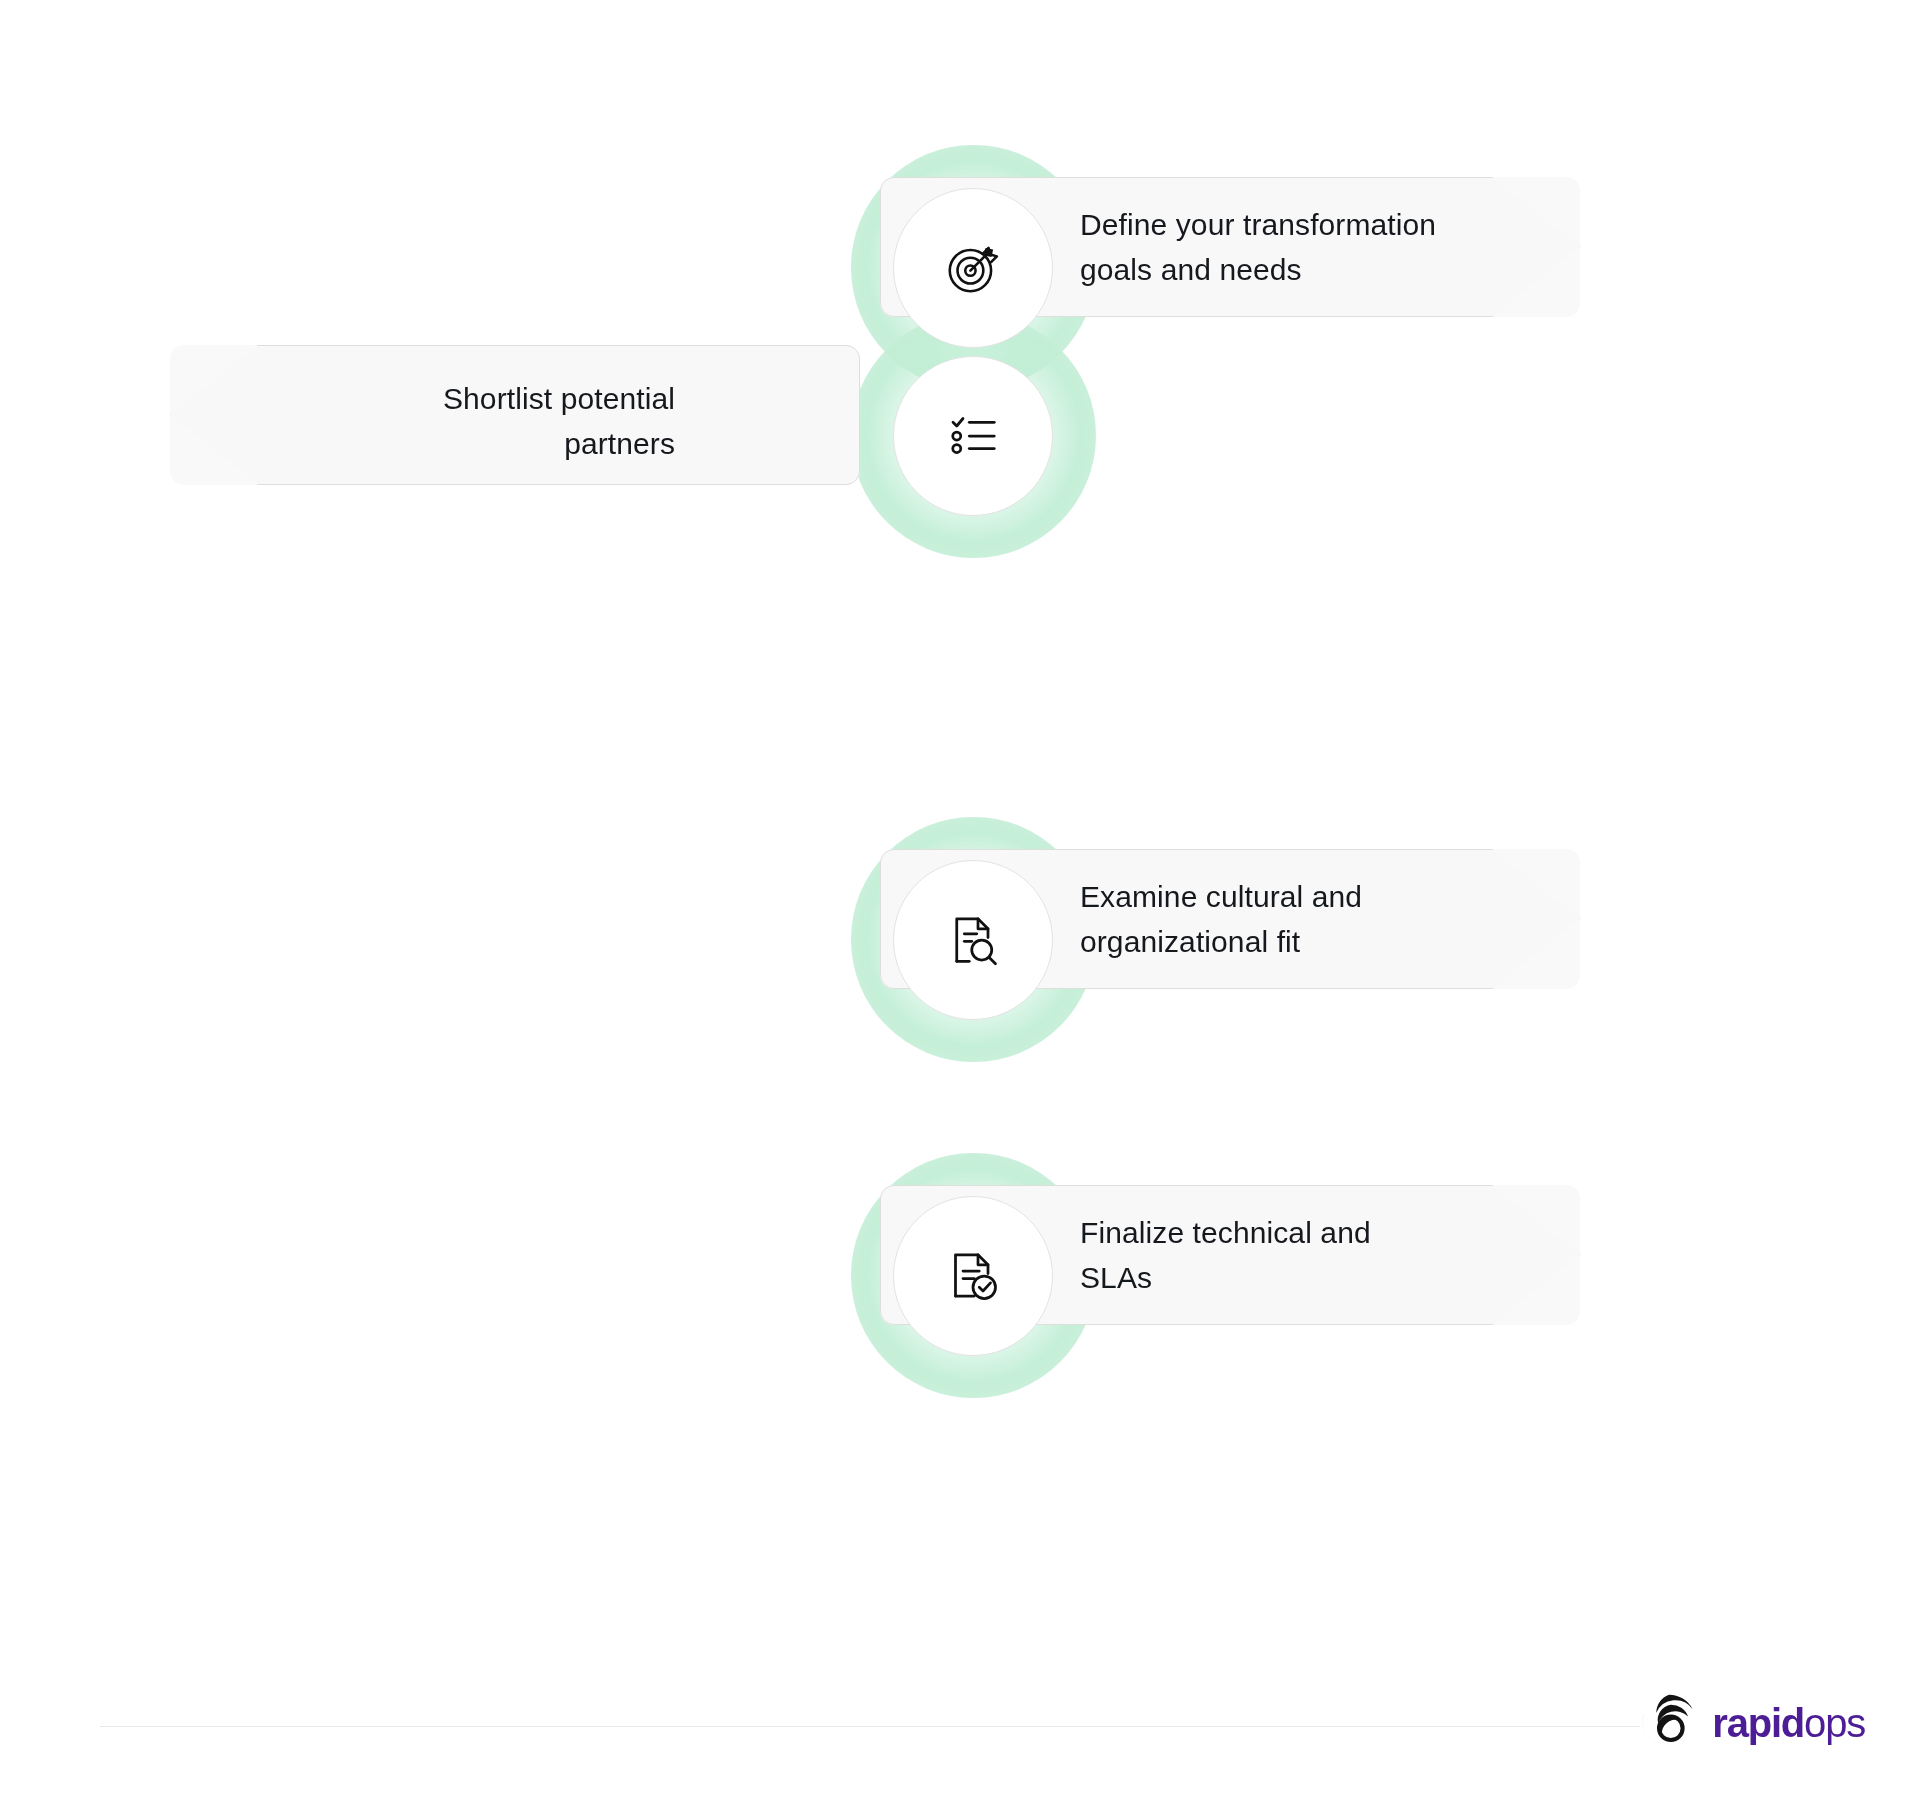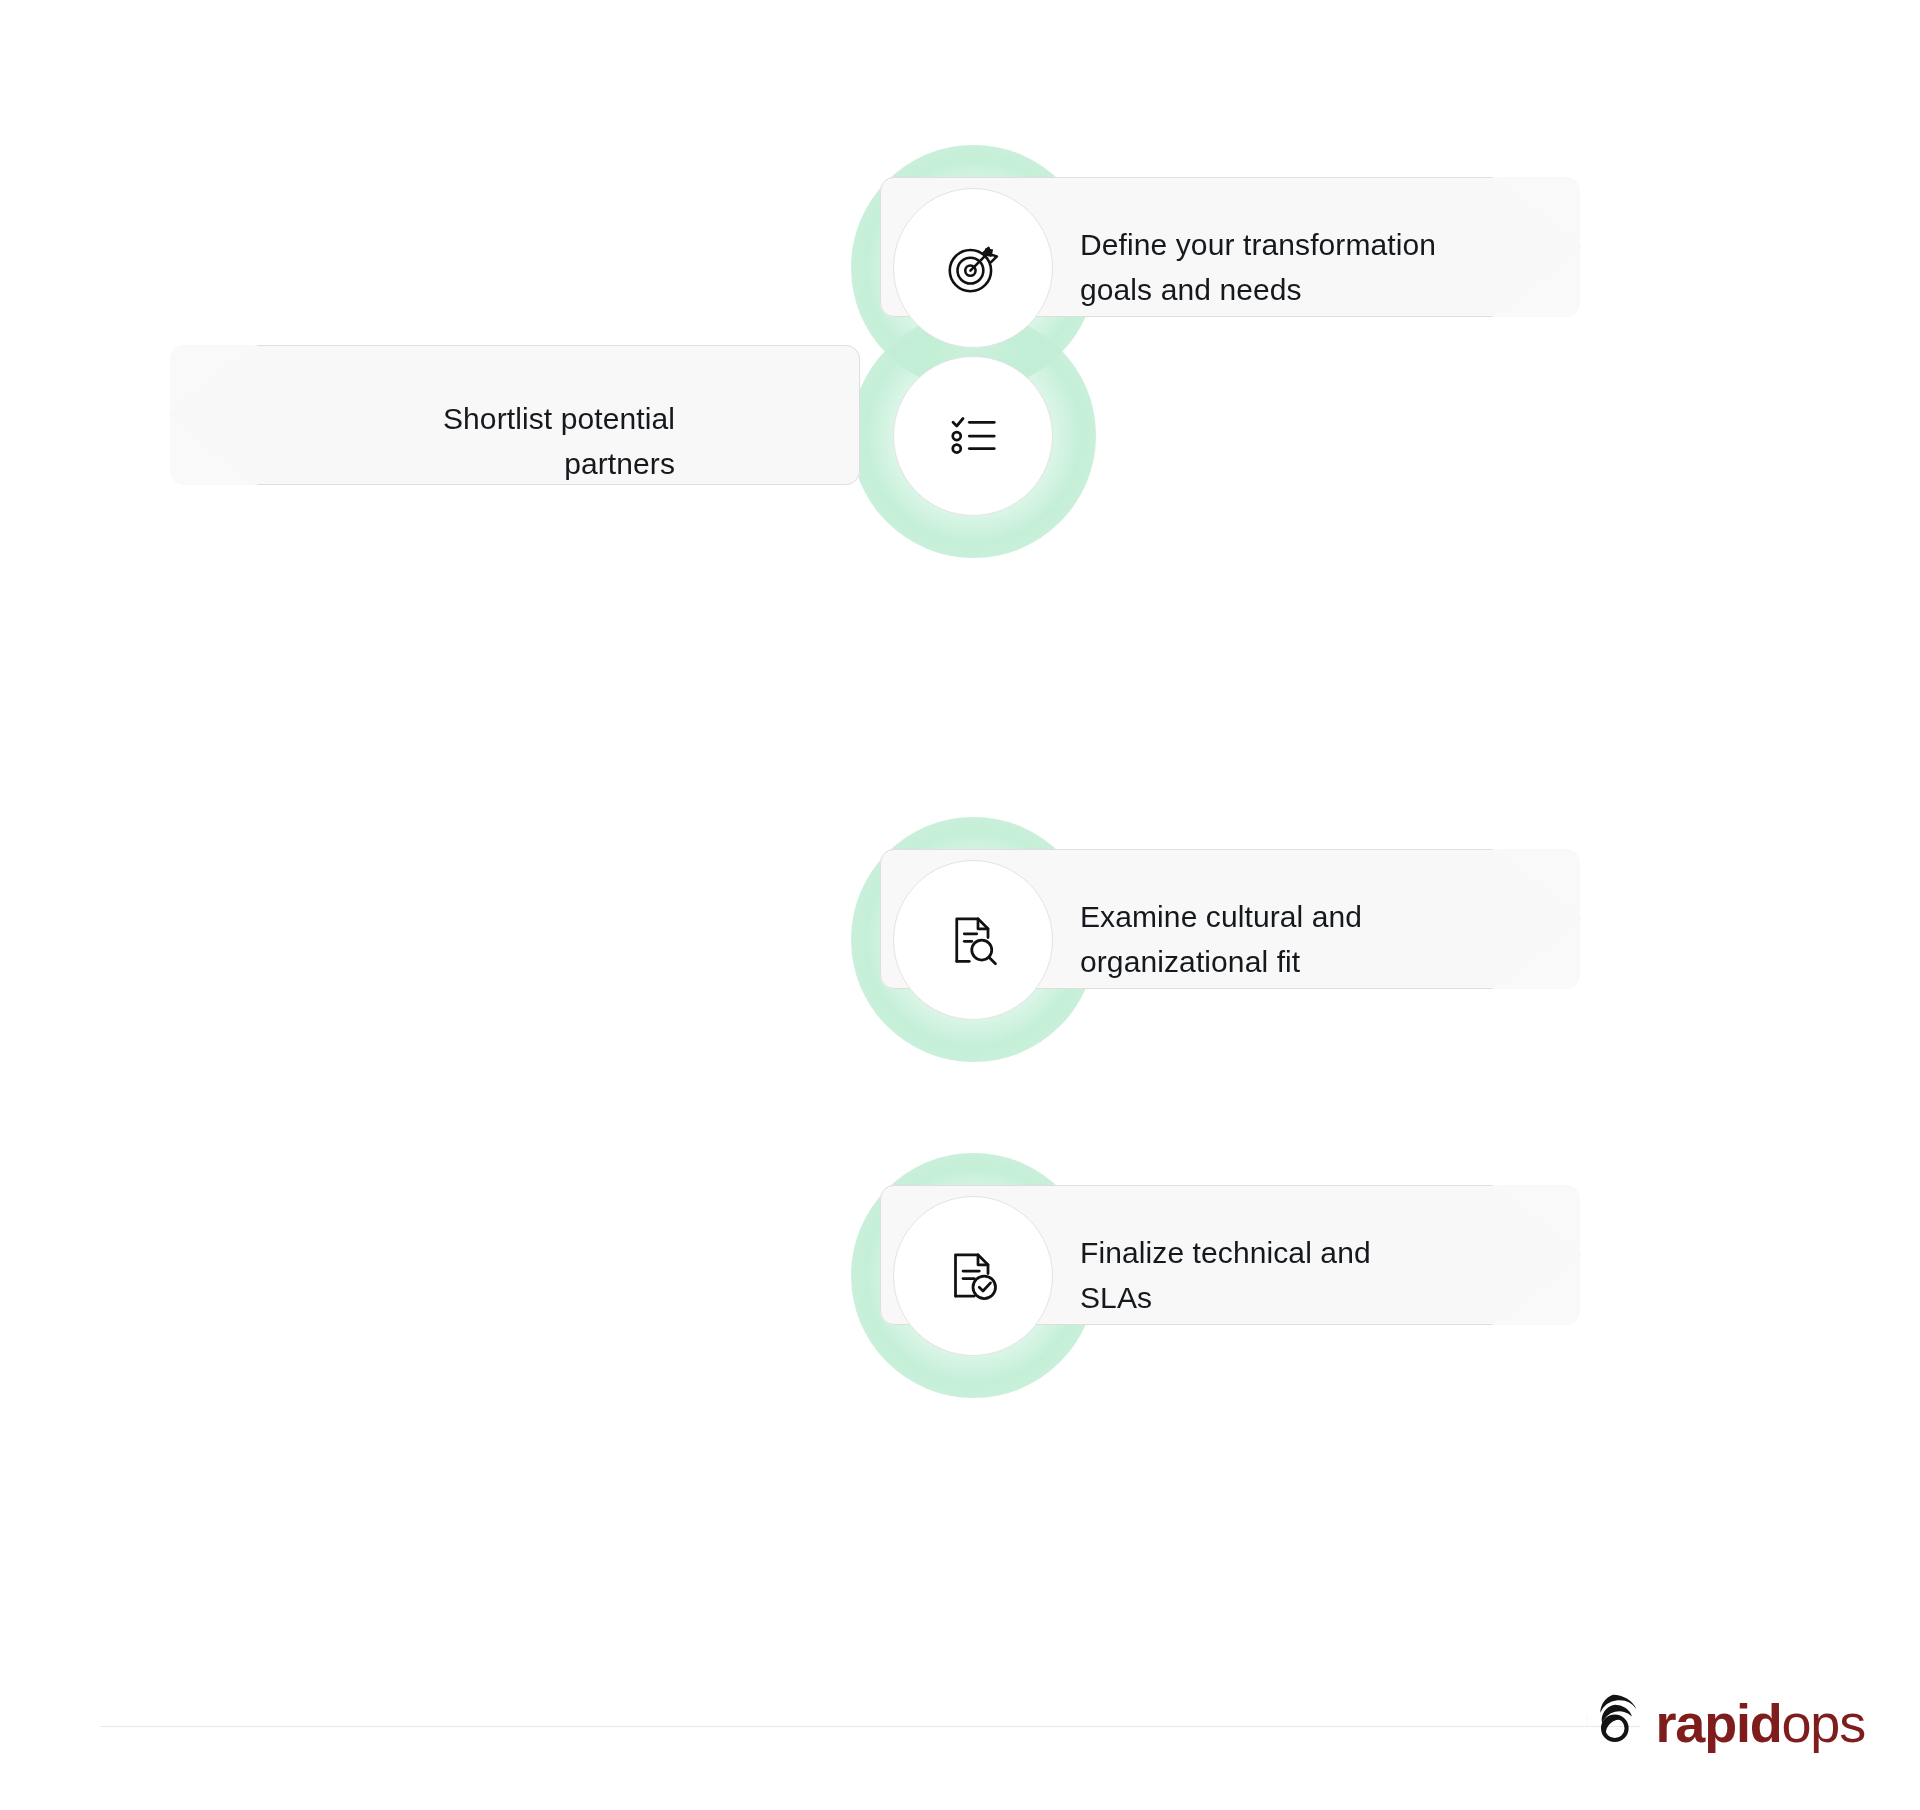"Define your transformation" .banner-text { margin-top: 20px -> none }
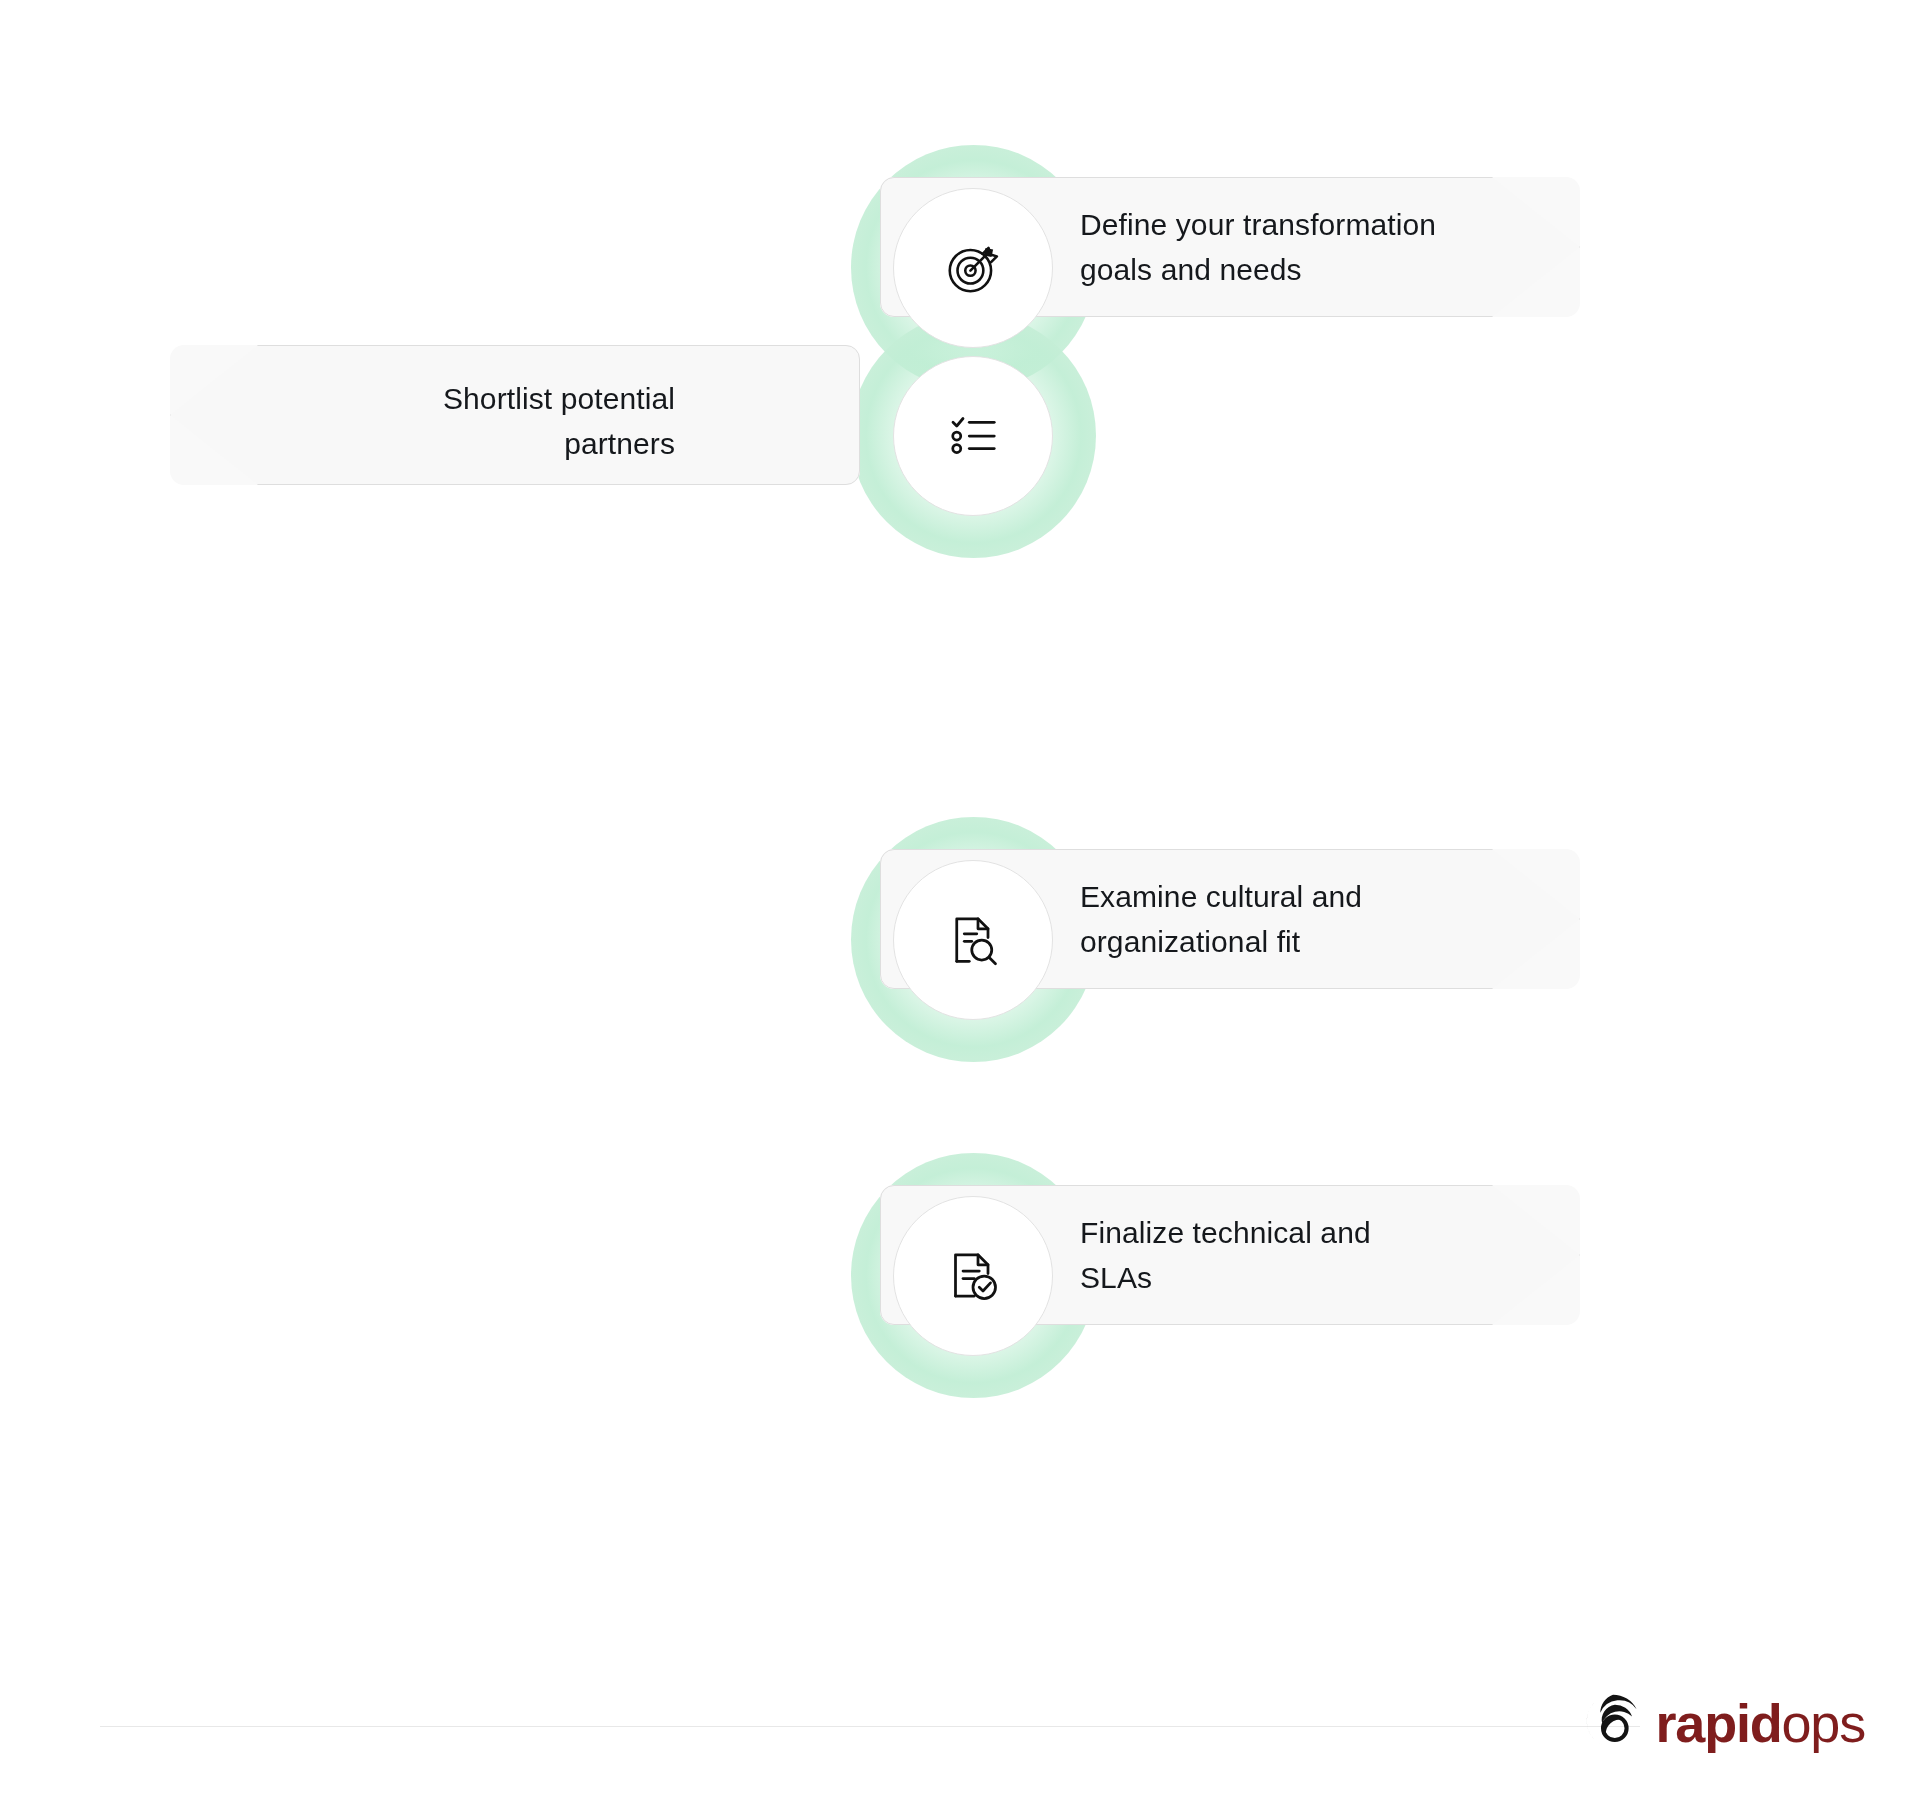"rapidops" .brand-word { color: #7f1d1d -> #4c1d95; font-size: 54px -> 40px }
